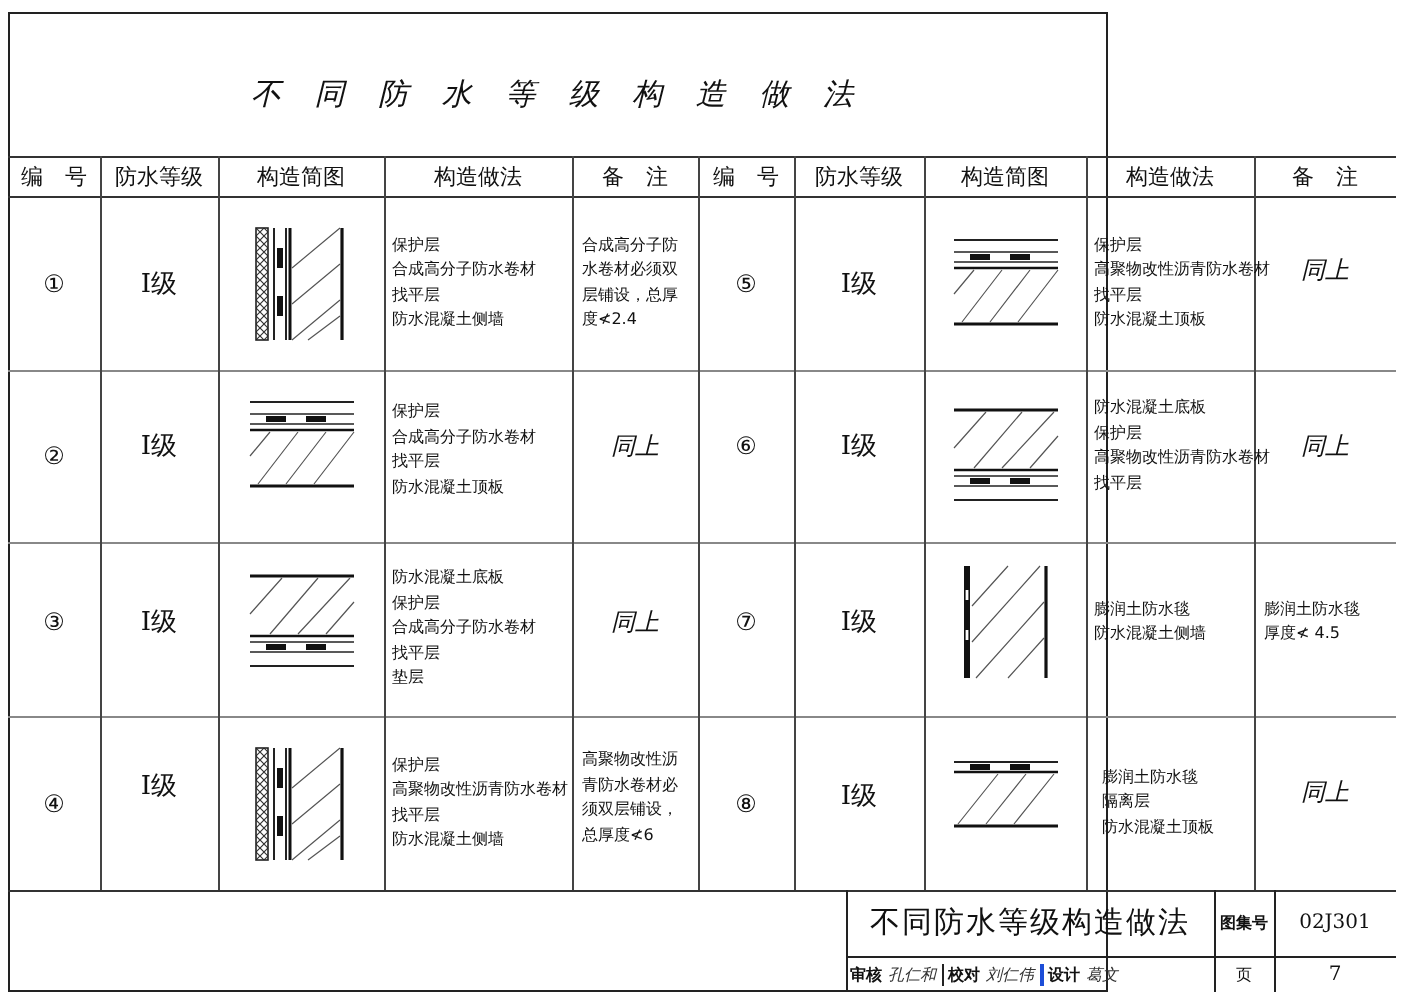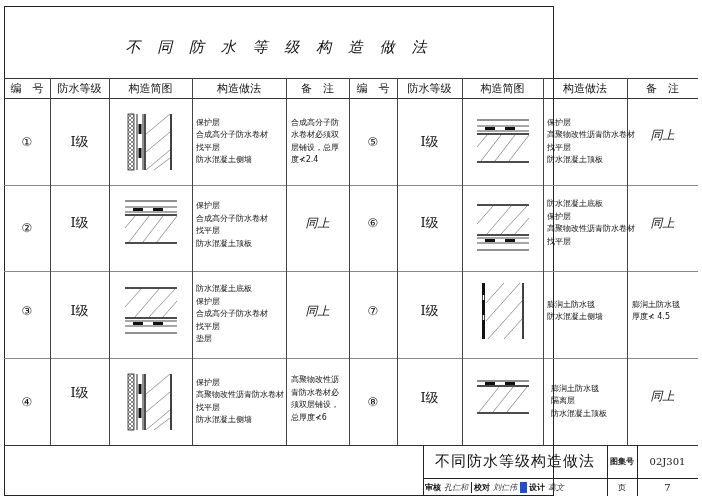"设计" span { border-left: 7px solid #1d4ed8 -> 2px solid #1d4ed8 }
